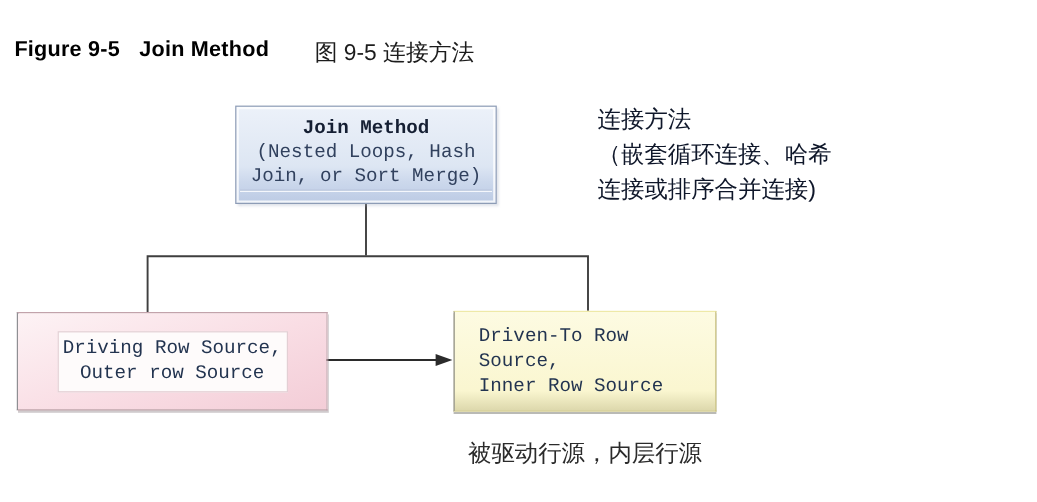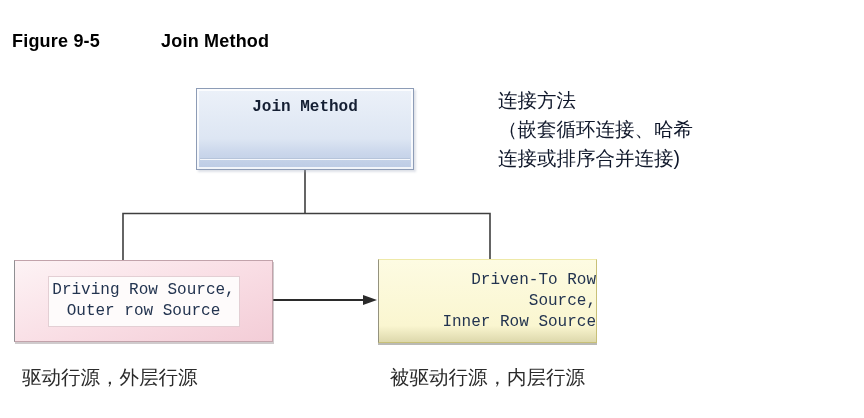"Figure 9-5" .title-row { gap: 45px -> none }
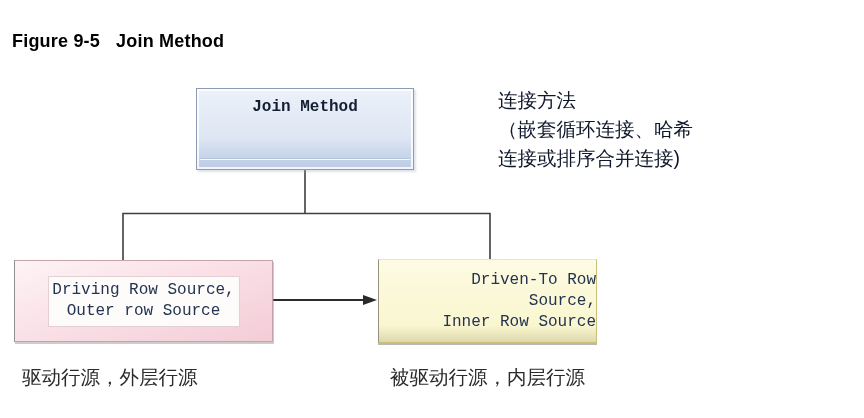"图 9-5 连接方法" span.fig-title-zh { html: none -> <span>图 9-5 连接方法</span> }
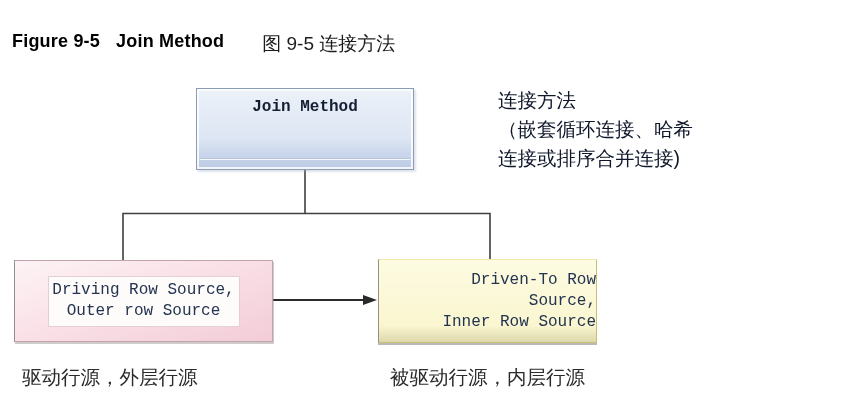"(Nested Loops, Hash" div.join-box-subtitle { html: none -> <div>(Nested Loops, Hash Join, or Sort Merge)</div> }
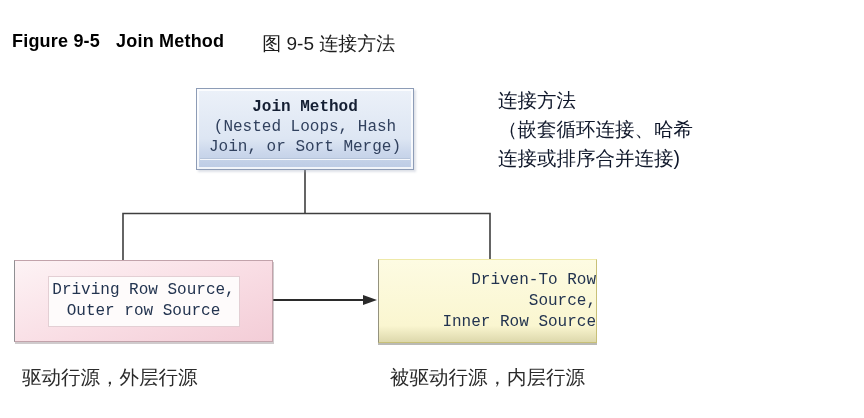"Driven-To Row Source," .driven-box { text-align: right -> left }
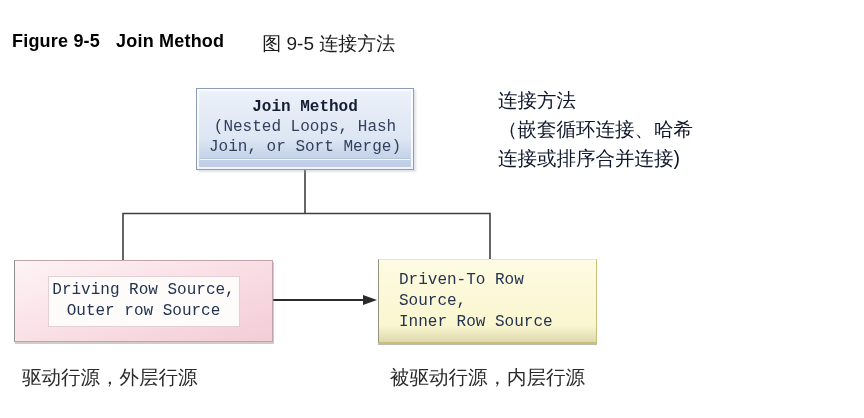"驱动行源，外层行源" div.bottom-label { html: <div>驱动行源，外层行源</div> -> none }
